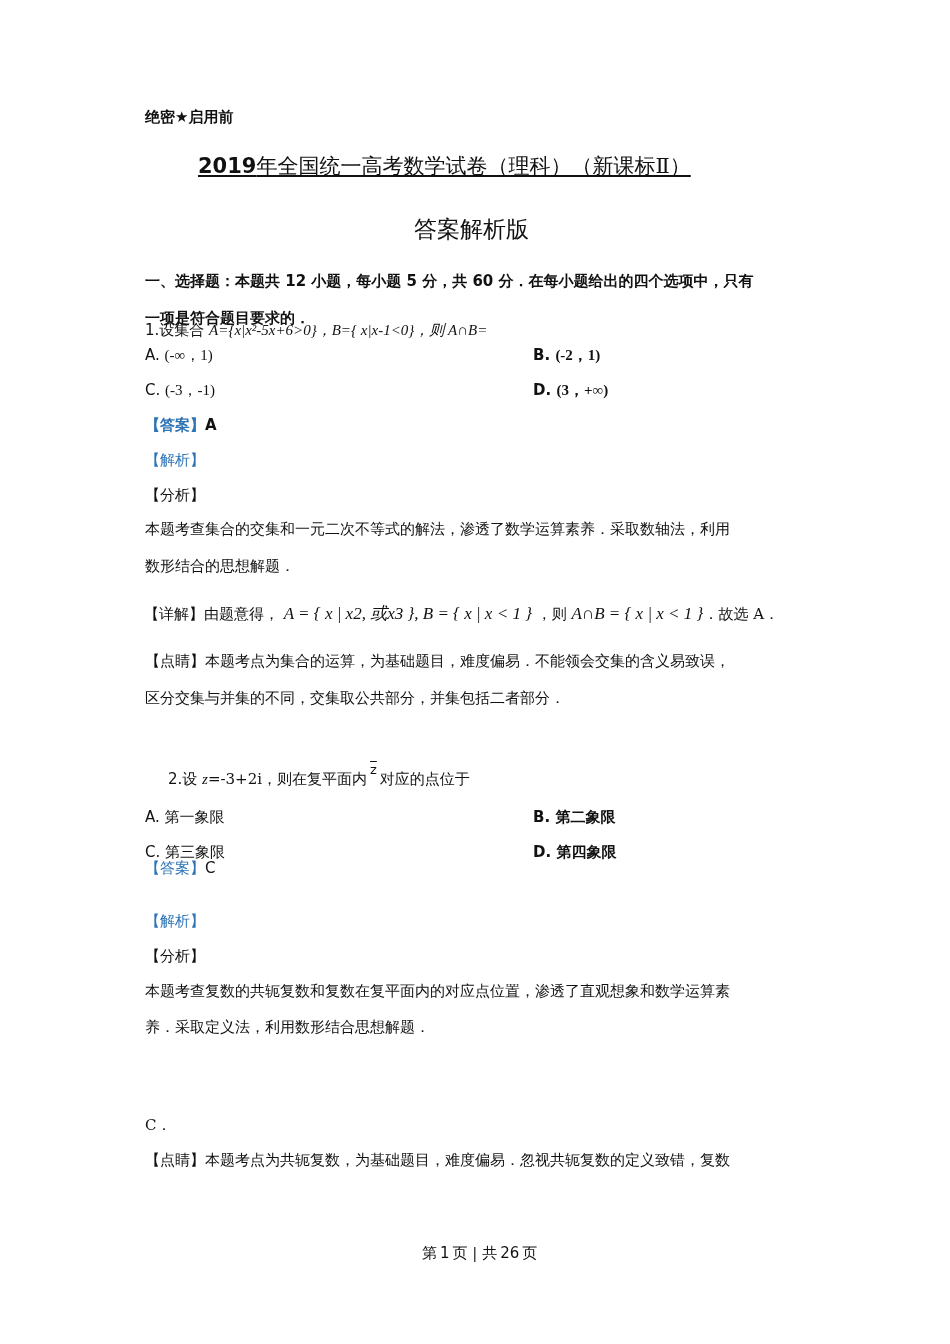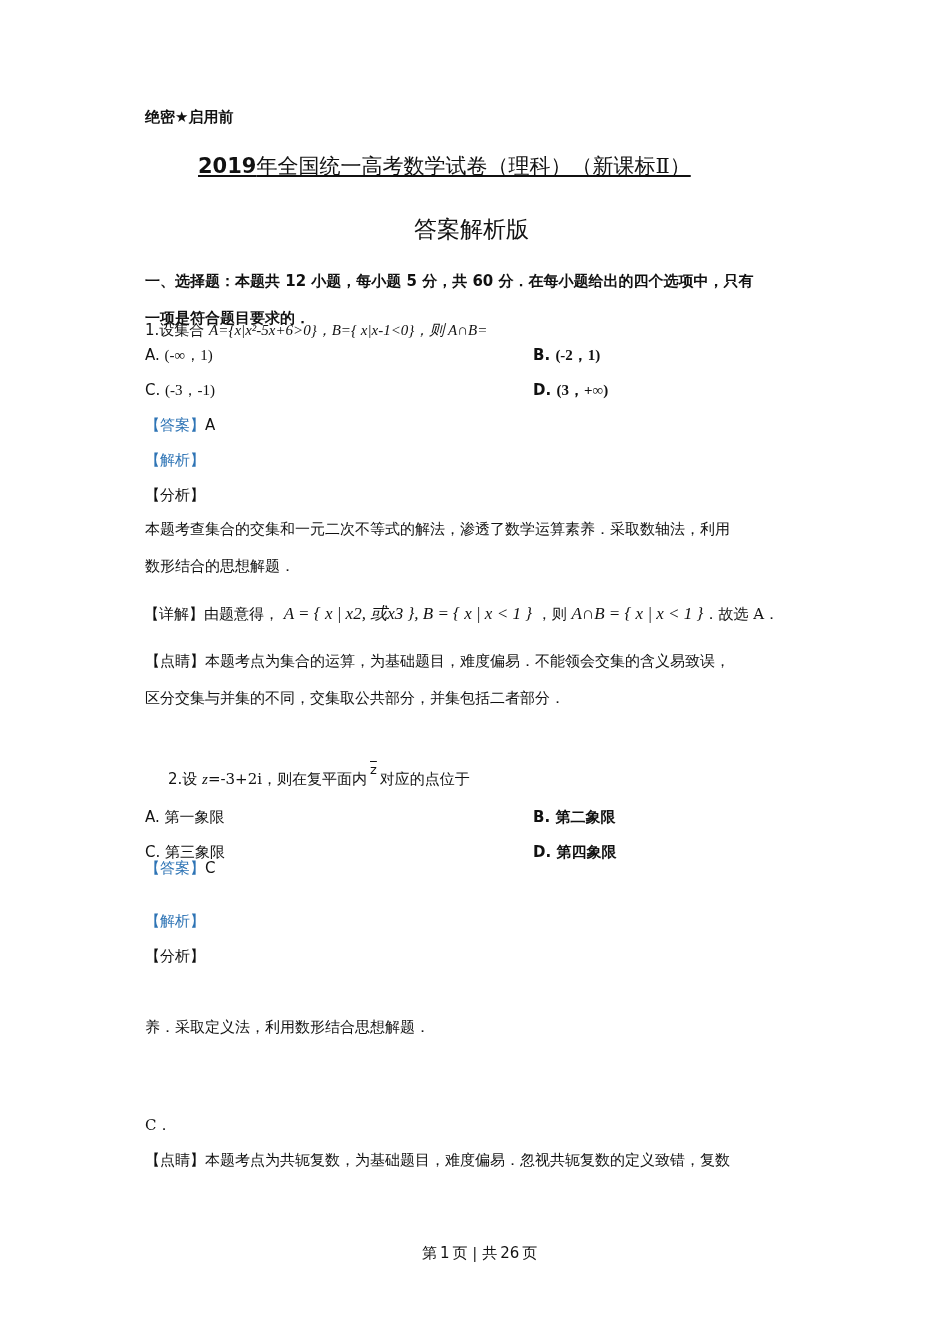"【答案】A" div.abs { font-weight: none -> bold }
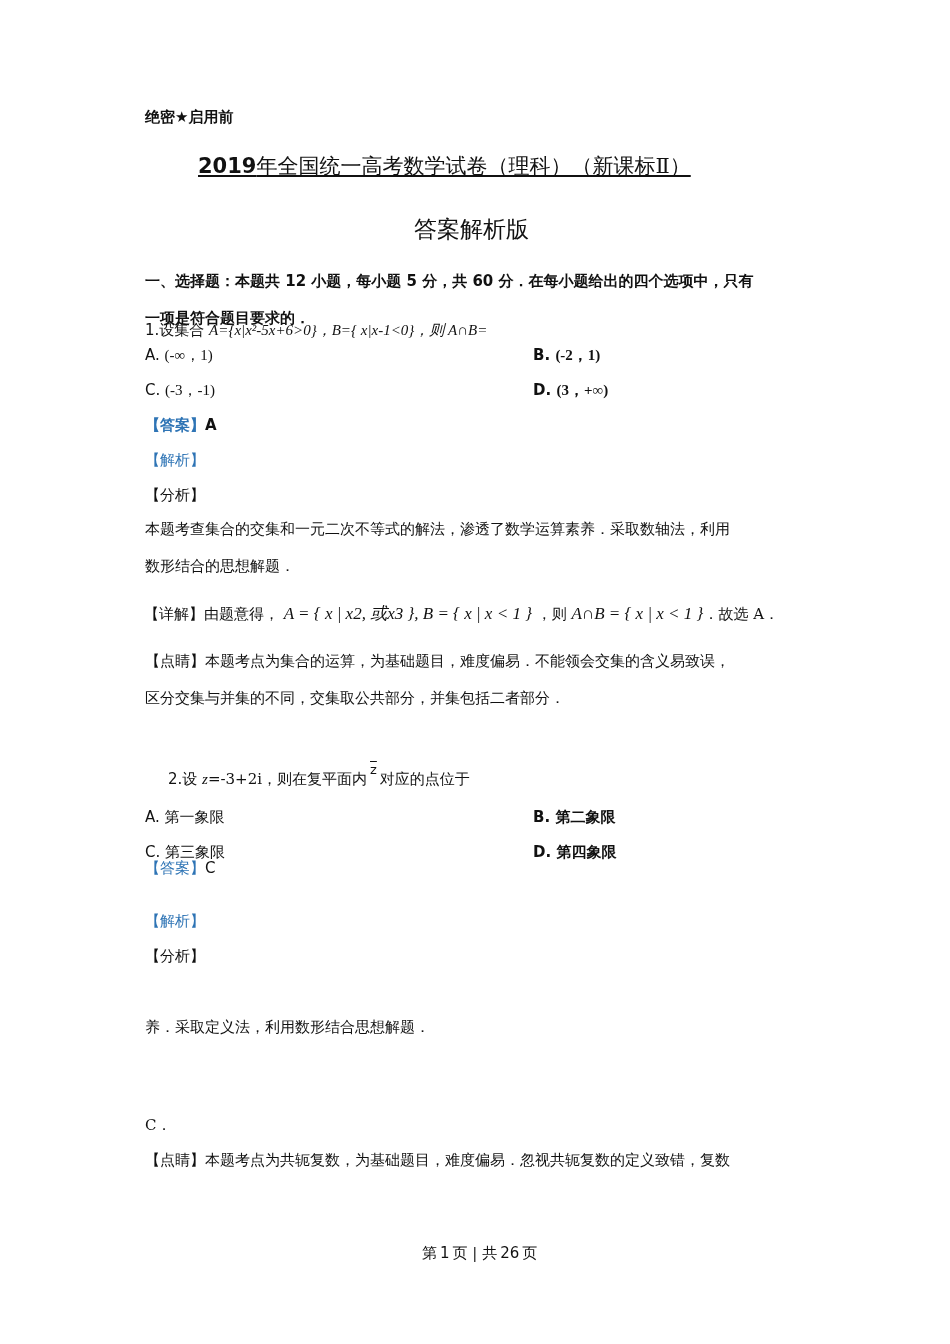"本题考查复数的共轭复数和复数在复平面内的对应点位置，渗透了直观想象和数学运算素" div.abs { html: none -> <div>本题考查复数的共轭复数和复数在复平面内的对应点位置，渗透了直观想象和数学运算素</div> }
